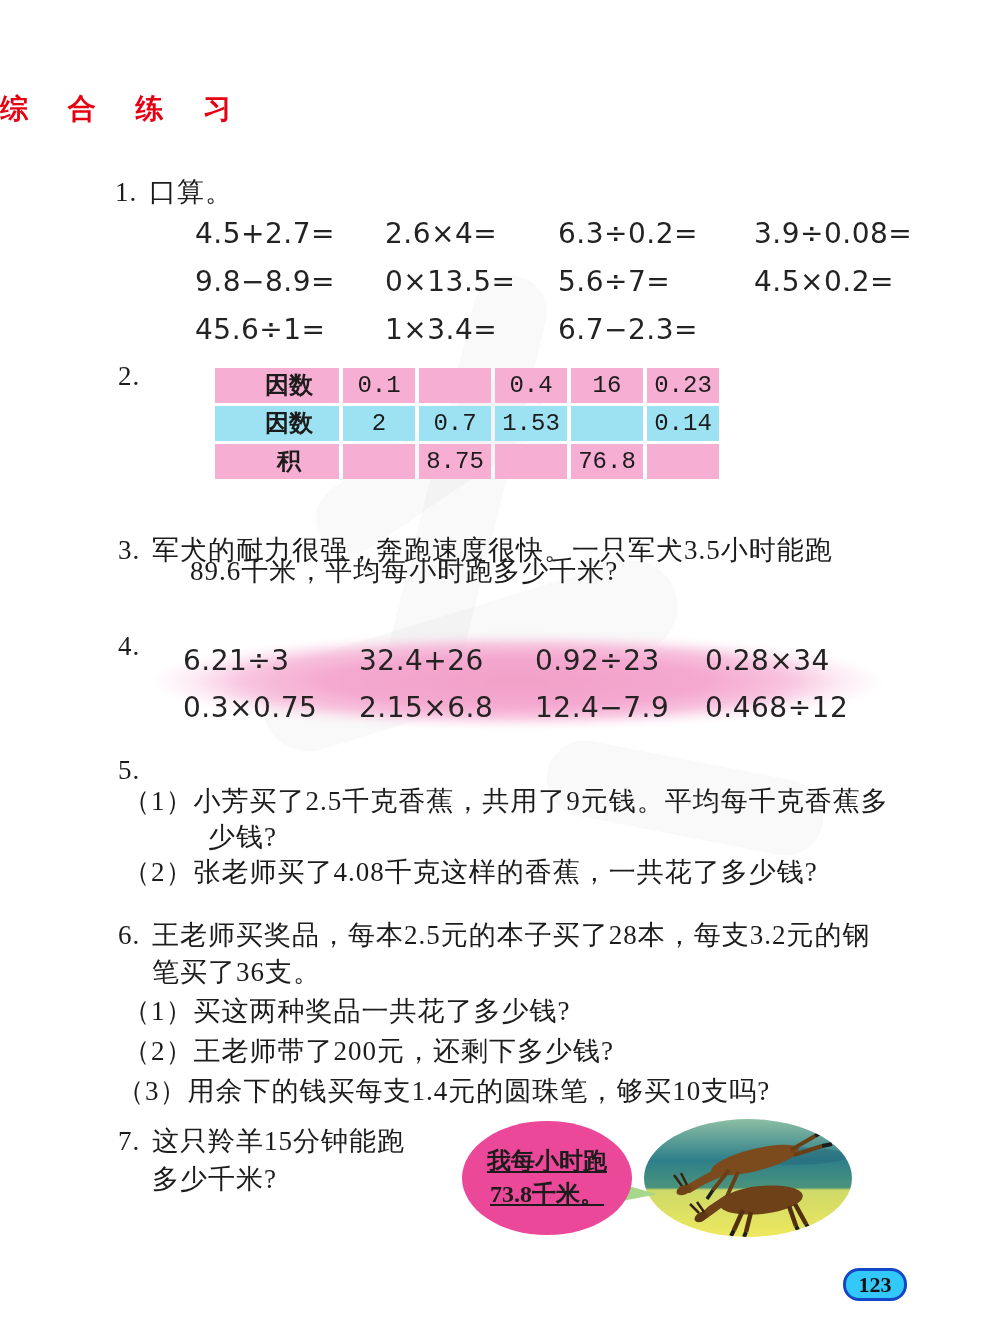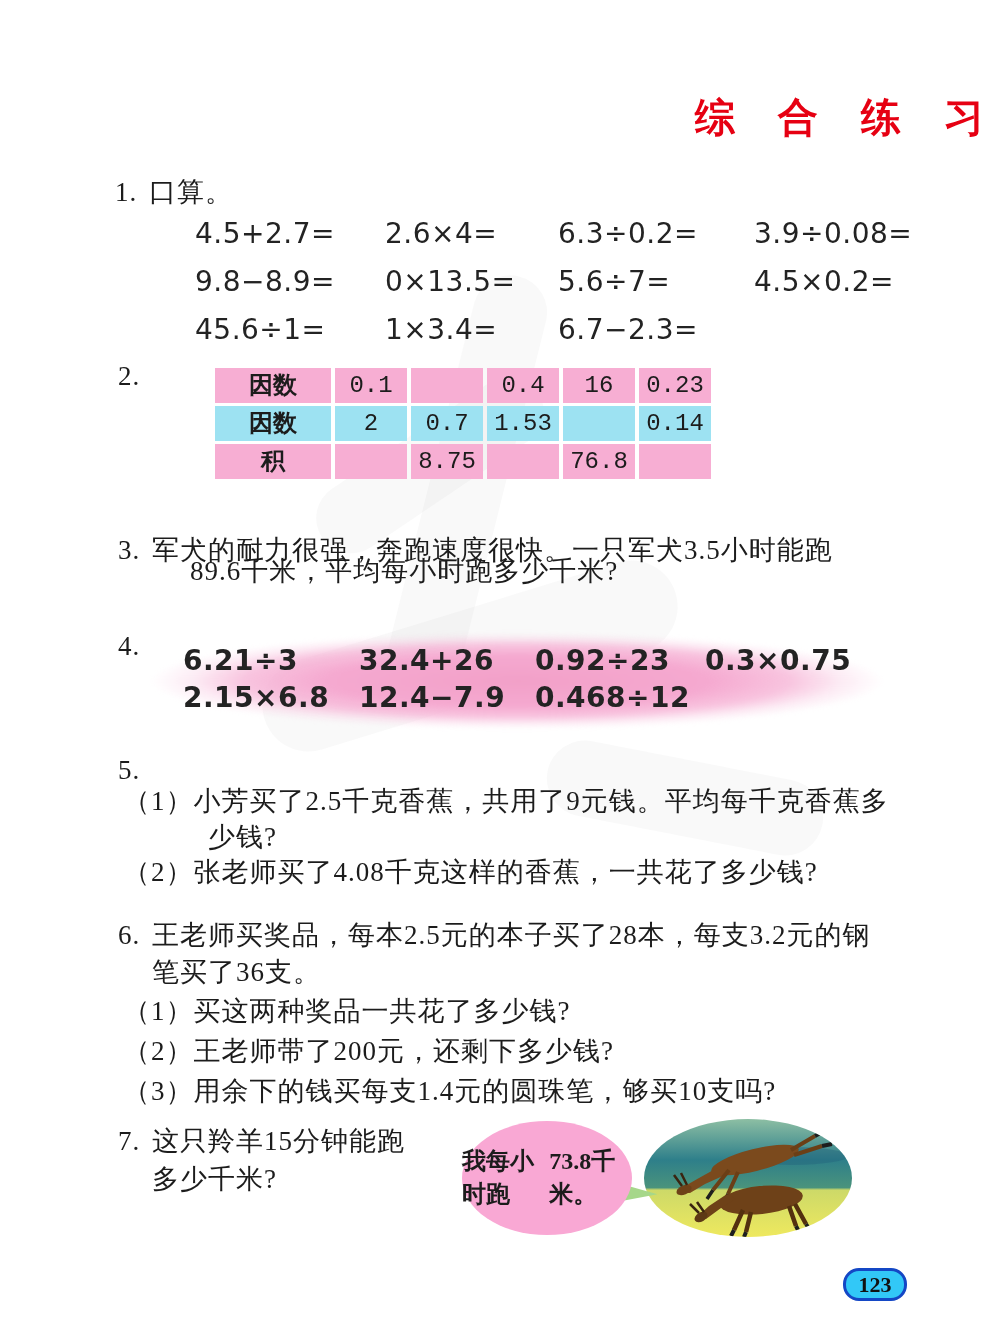"综 合 练 习" .title { font-size: 40px -> 28px; text-align: right -> left }
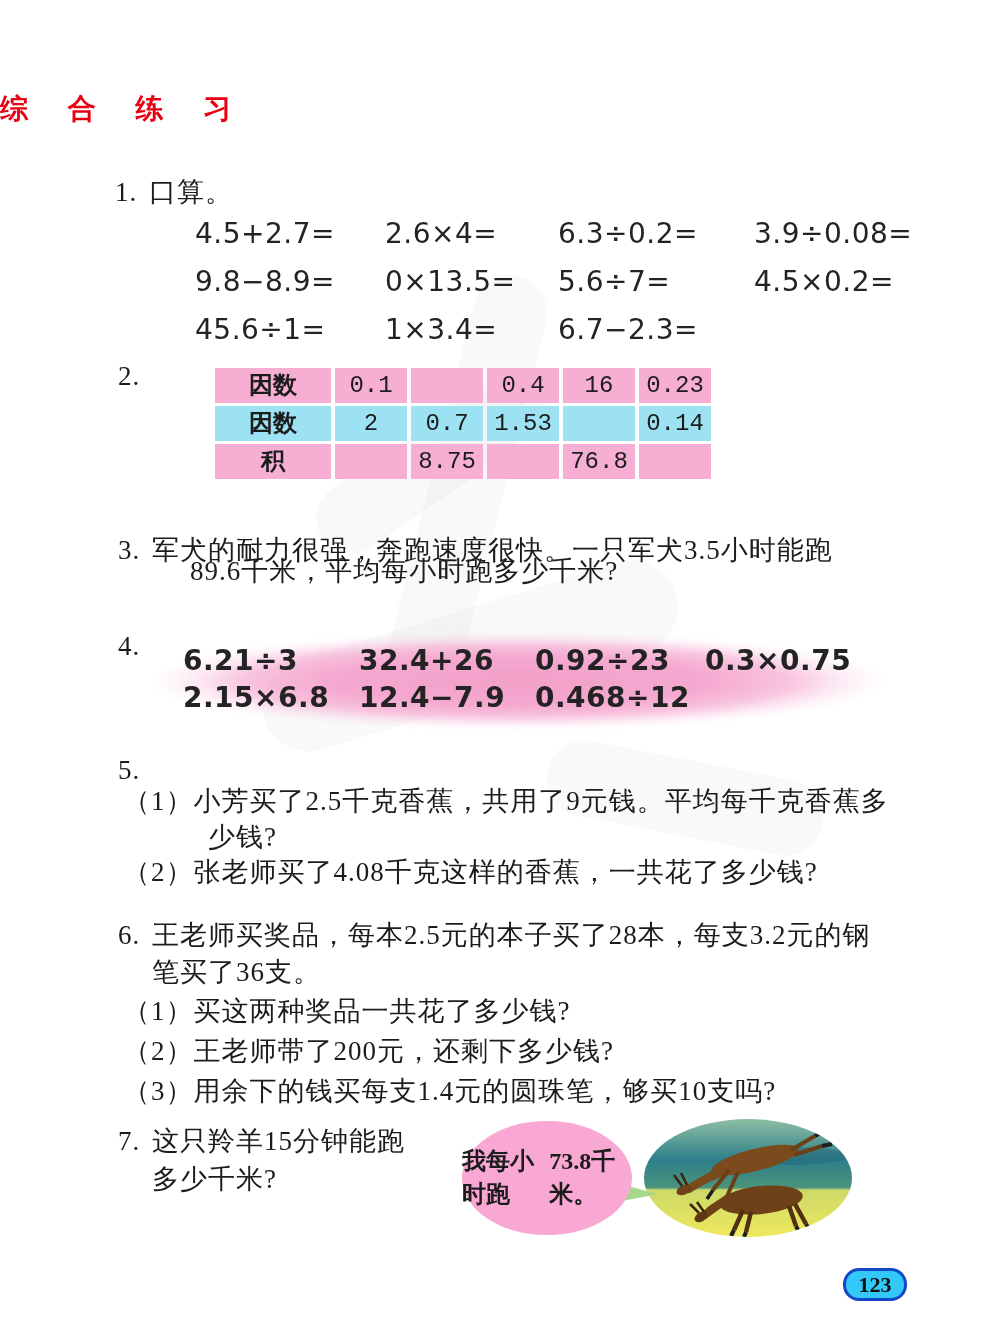"因数" .t-label { padding-left: none -> 24px; width: 116px -> 100px }
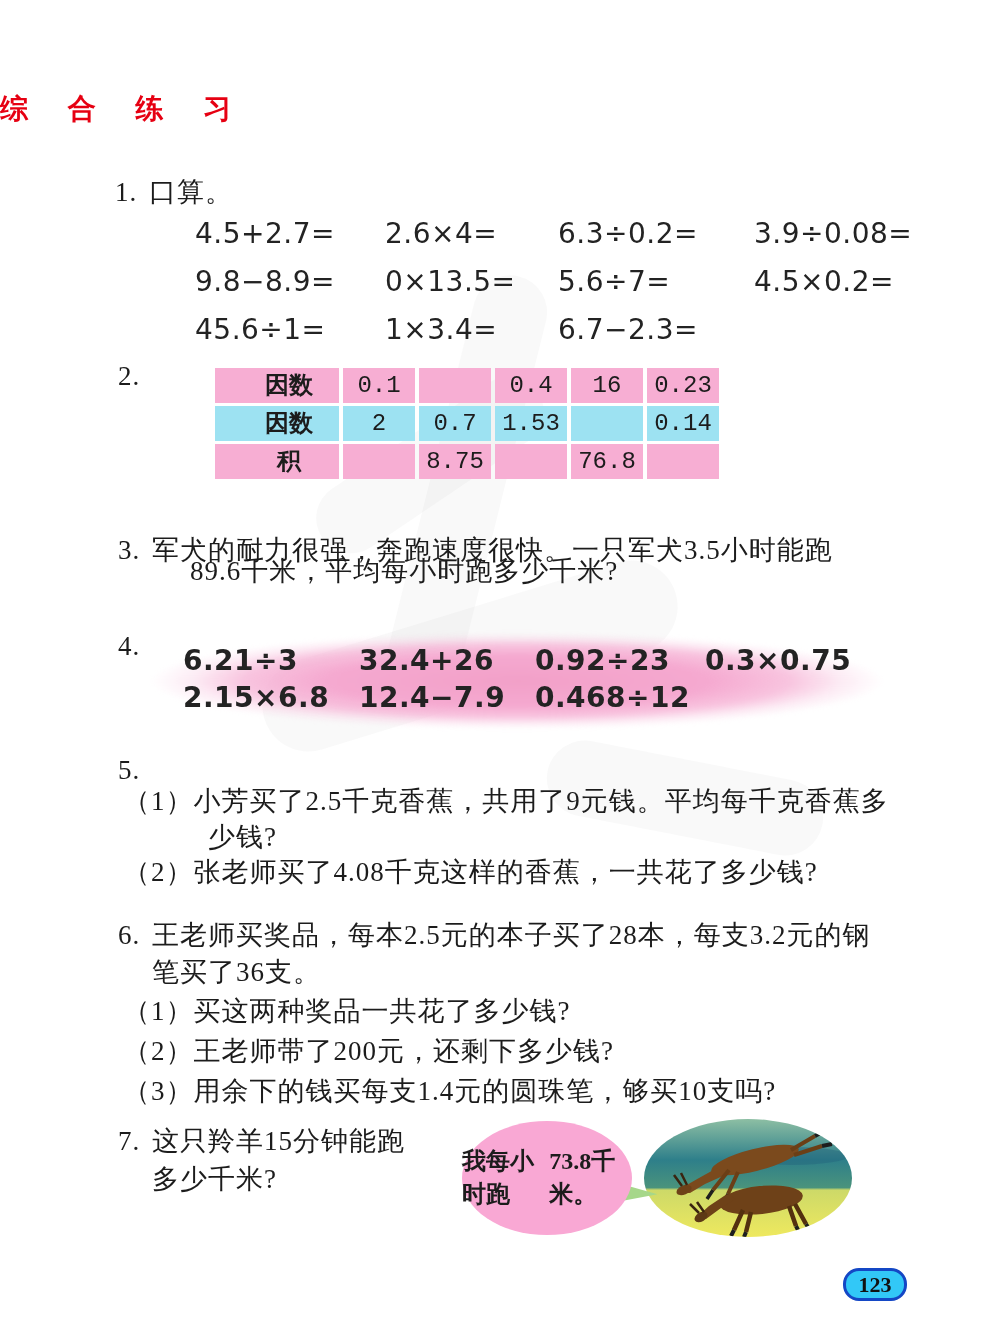"6.21÷3" .p4-grid { font-weight: bold -> none; row-gap: 7px -> 17px }
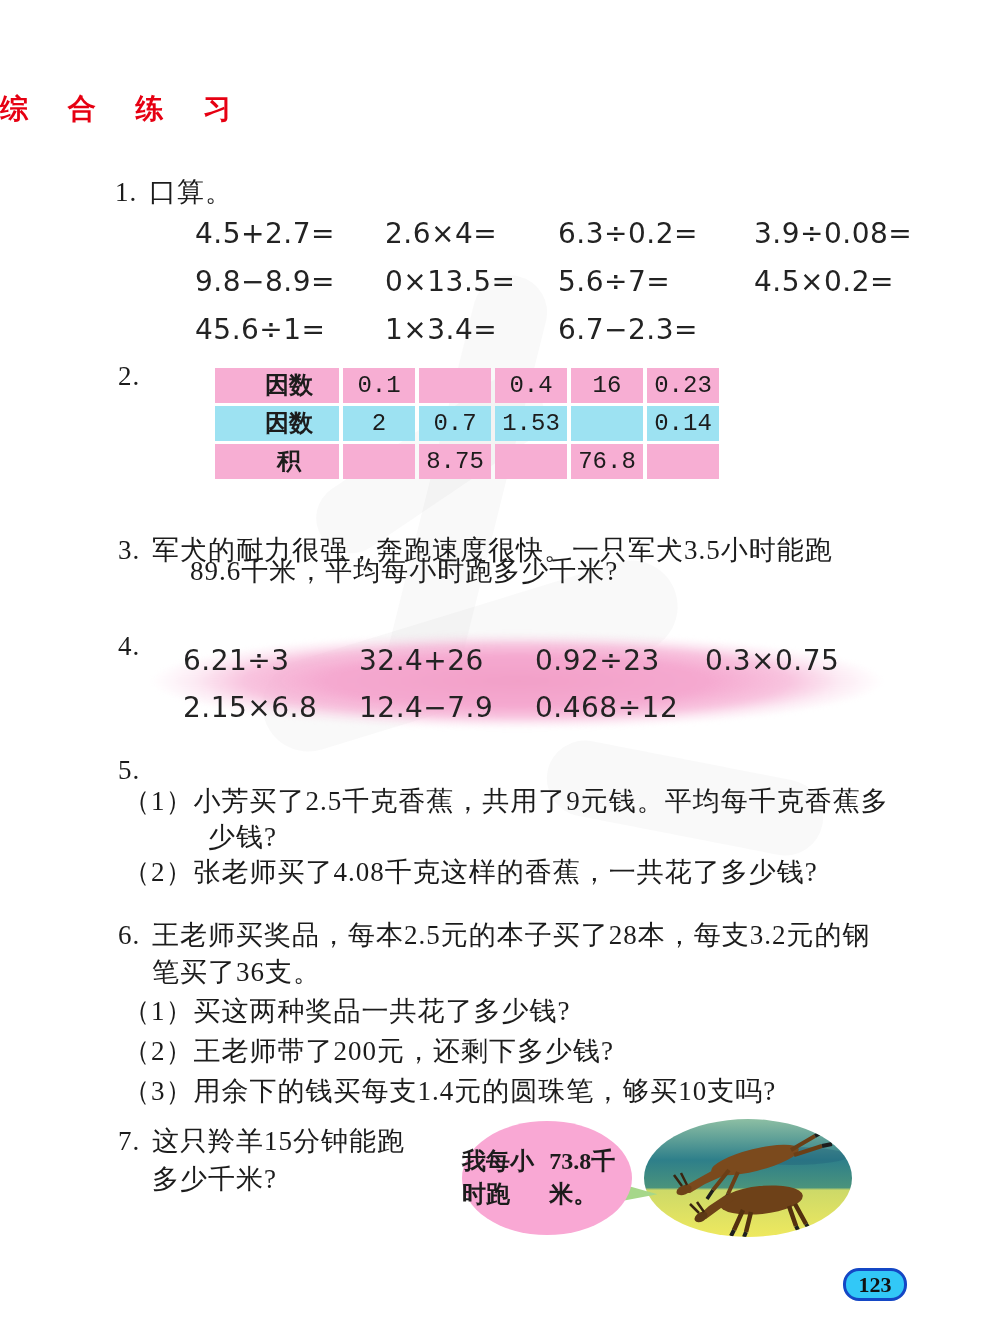"0.28×34" div.cell { html: none -> <div>0.28×34</div> }
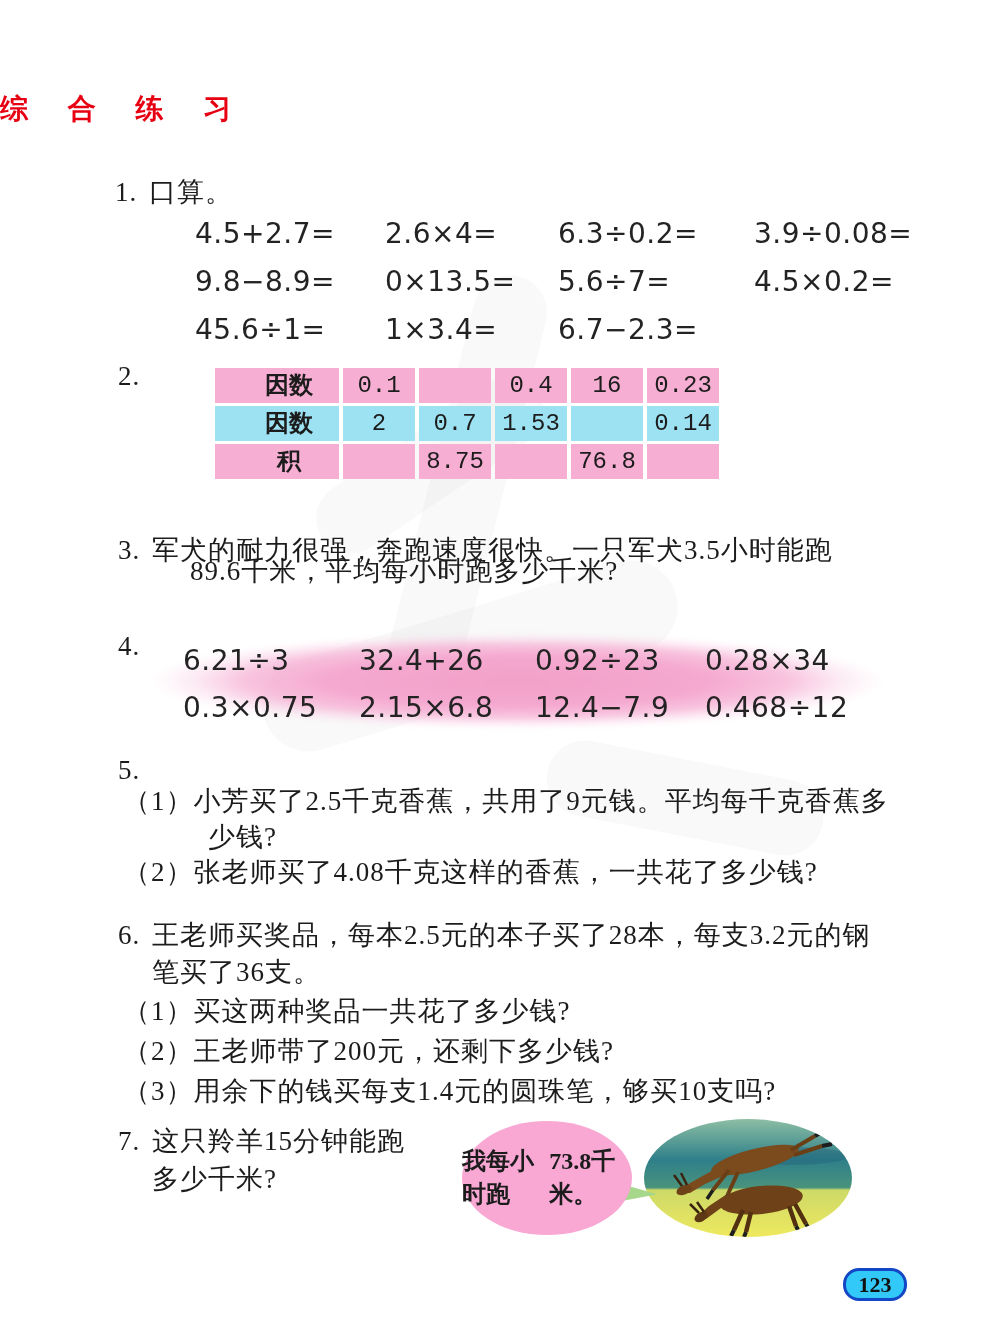"（3）用余下的钱买每支1.4元的圆珠笔，够买10支吗?" div.abs { left: 123px -> 117px }
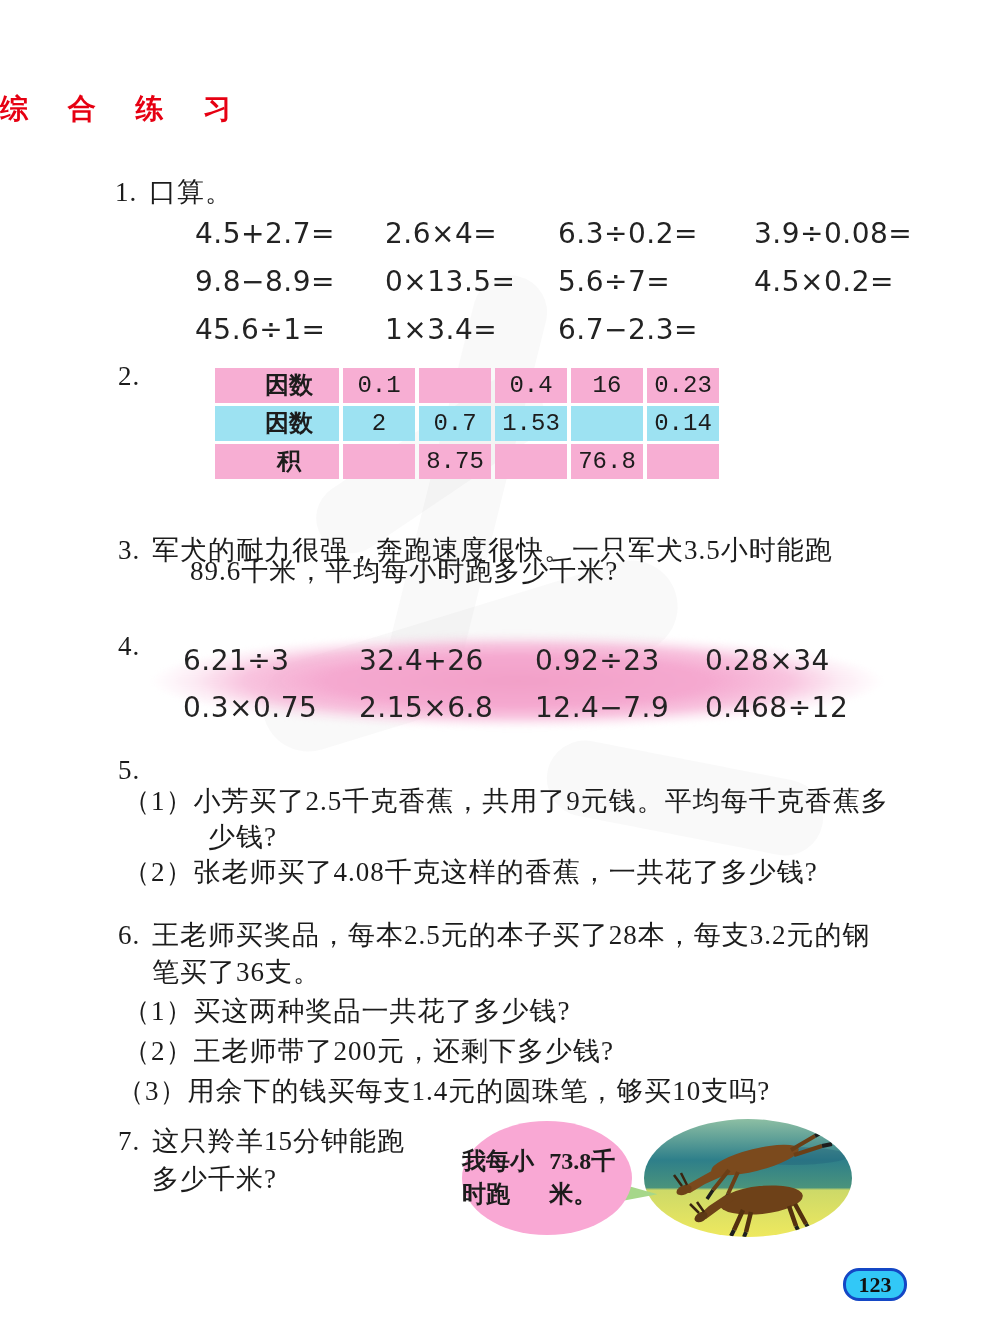"我每小时跑" .bubble { background: #f9a8d4 -> #ec4899; flex-direction: row -> column; text-decoration: none -> underline }
